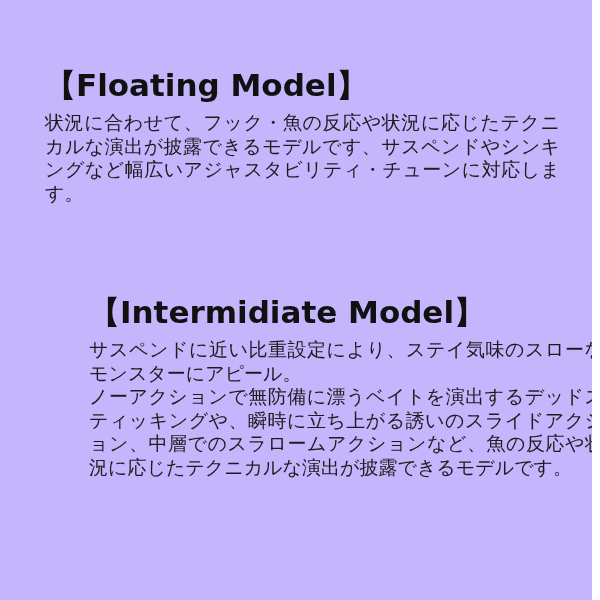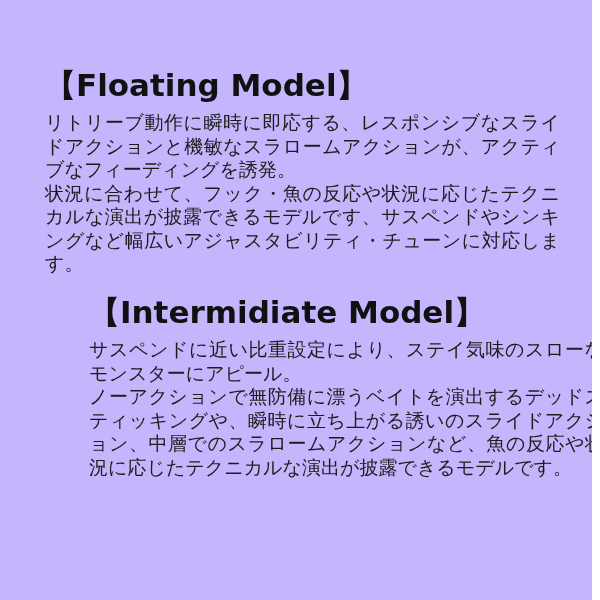"リトリーブ動作に瞬時に即応する、レスポンシブなスライドアクションと機敏なスラロー" p.model-paragraph { html: <p>リトリーブ動作に瞬時に即応する、レスポンシブなスライドアクションと機敏なスラロームアクションが、アクティブなフィーディングを誘発。</p> -> none }
